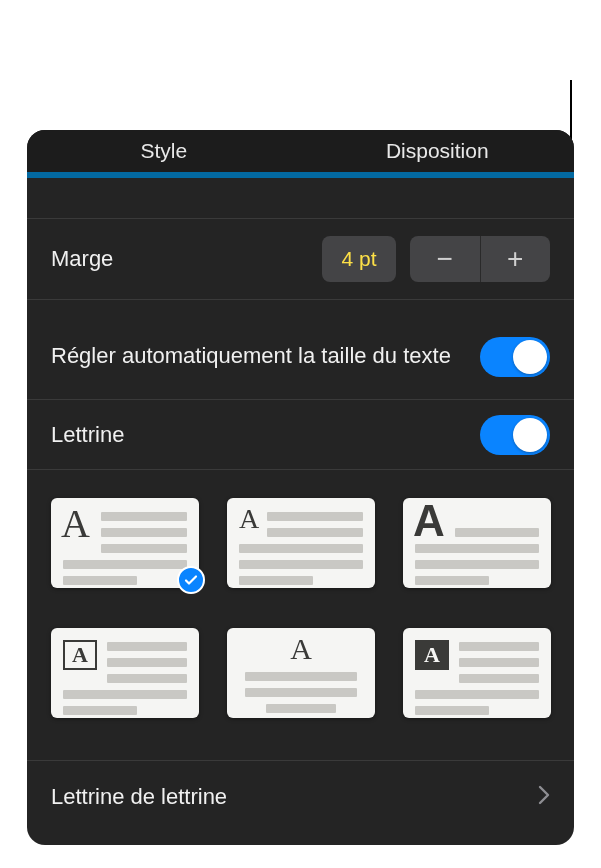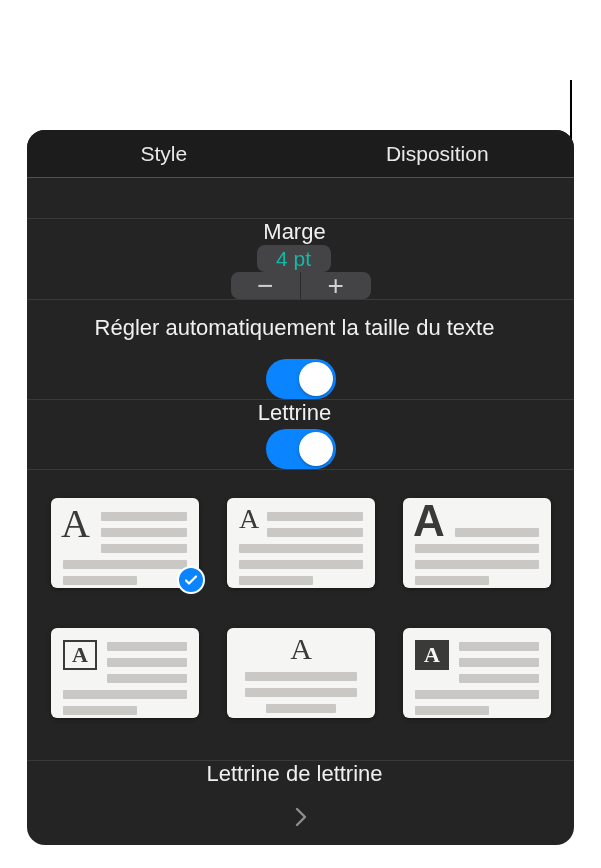"Style" .tabs { border-bottom: 1px solid #0369a1 -> 6px solid #0369a1 }
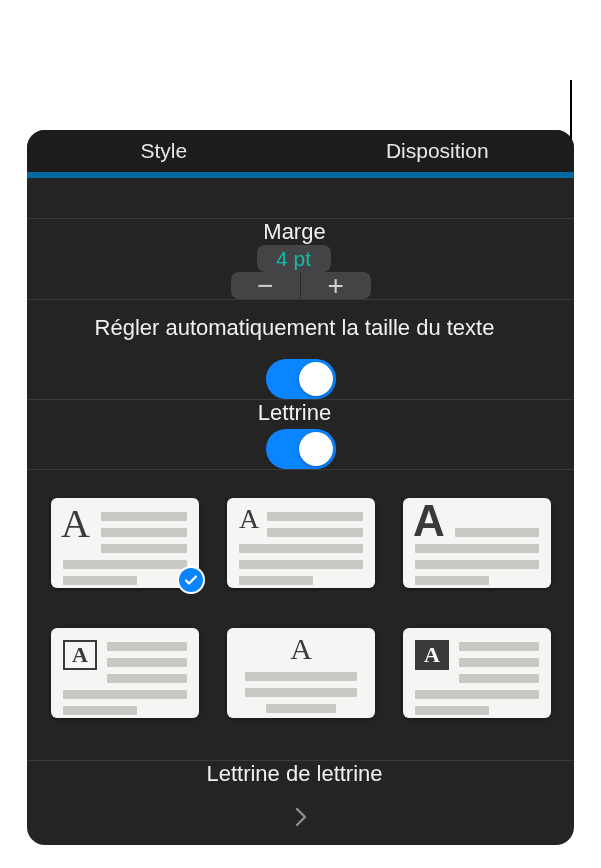"Marge" .row { flex-direction: column -> none }
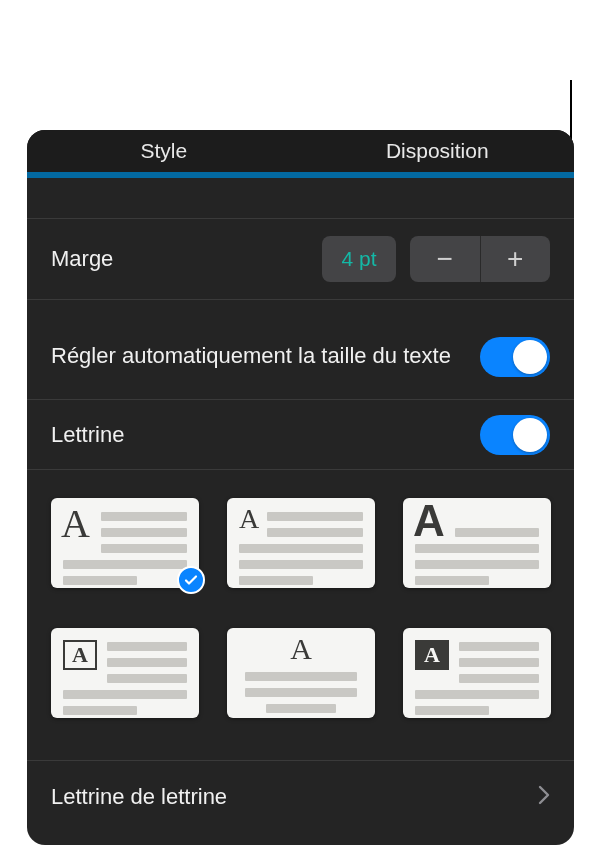"4 pt" .value-field { color: #14b8a6 -> #fde047 }
